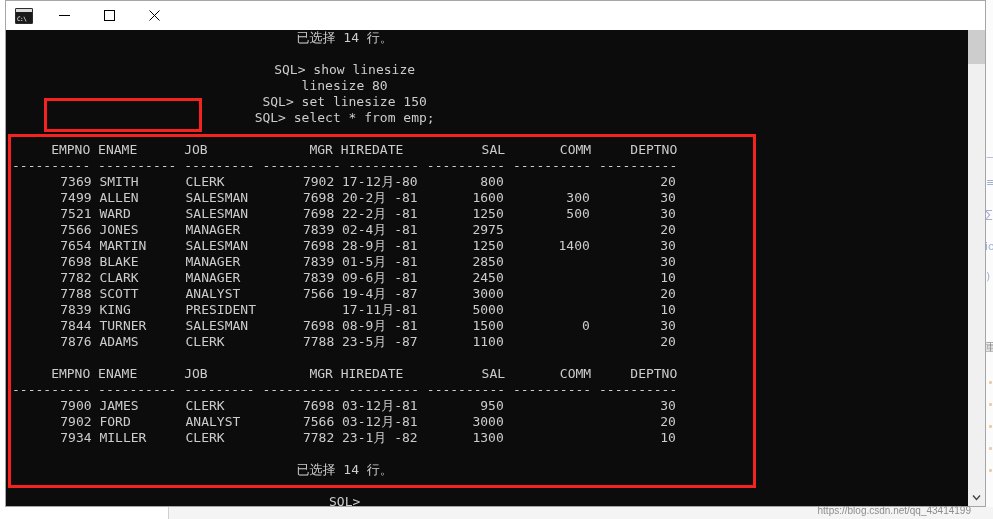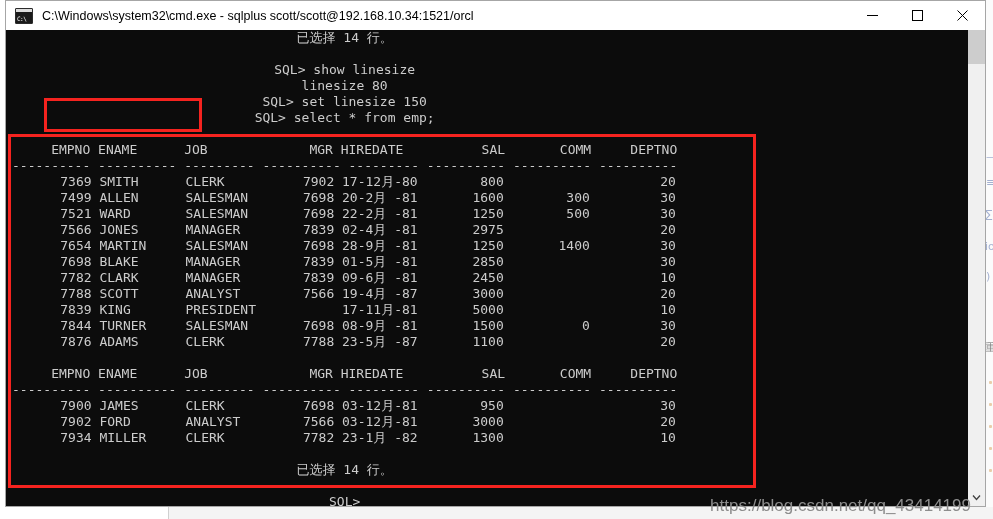"C:\Windows\system32\cmd.exe - sqlplus" div.title-text { html: <div>C:\Windows\system32\cmd.exe - sqlplus scott/scott@192.168.10.34:1521/orcl</div> -> none }
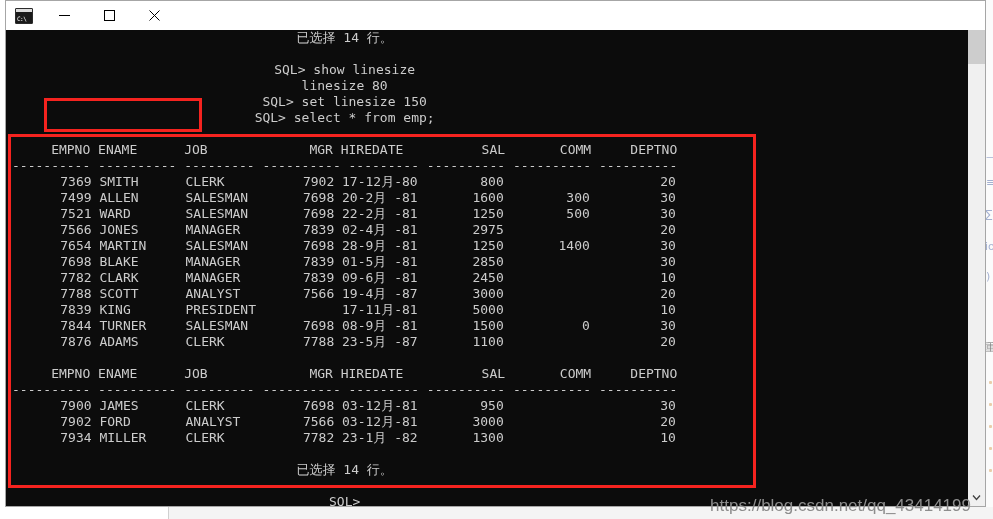"https://blog.csdn.net/qq_43414199" .watermark { font-size: 17px -> 10px }
